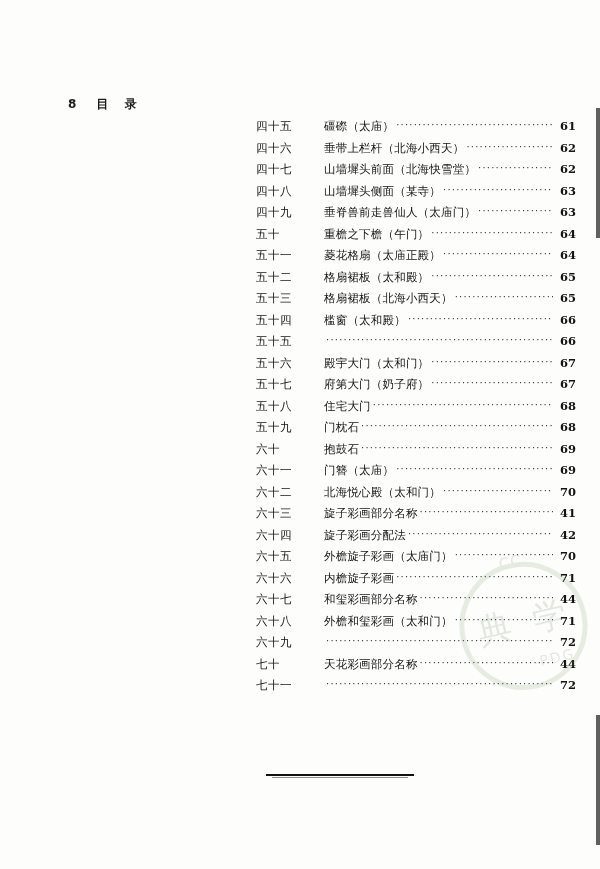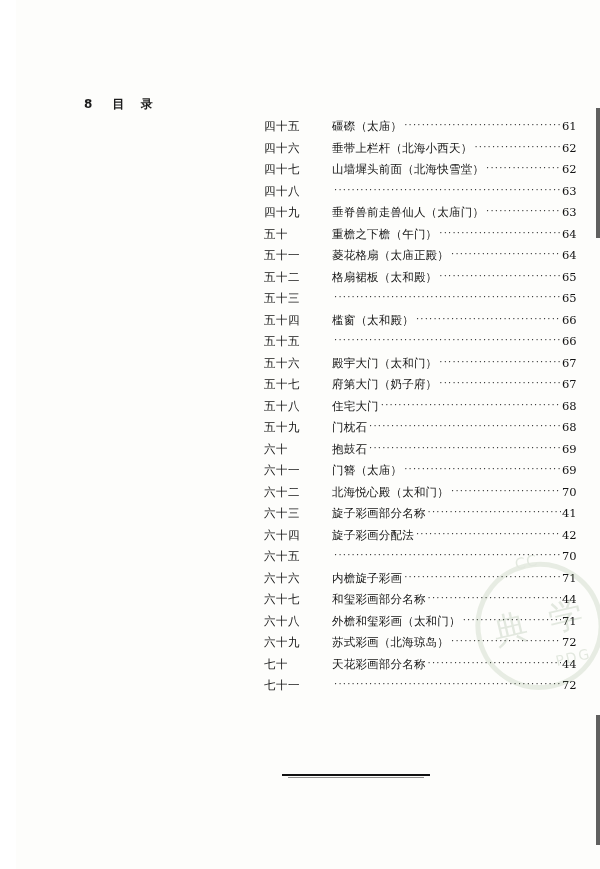"8 目 录" .page { margin-left: 16px -> none }
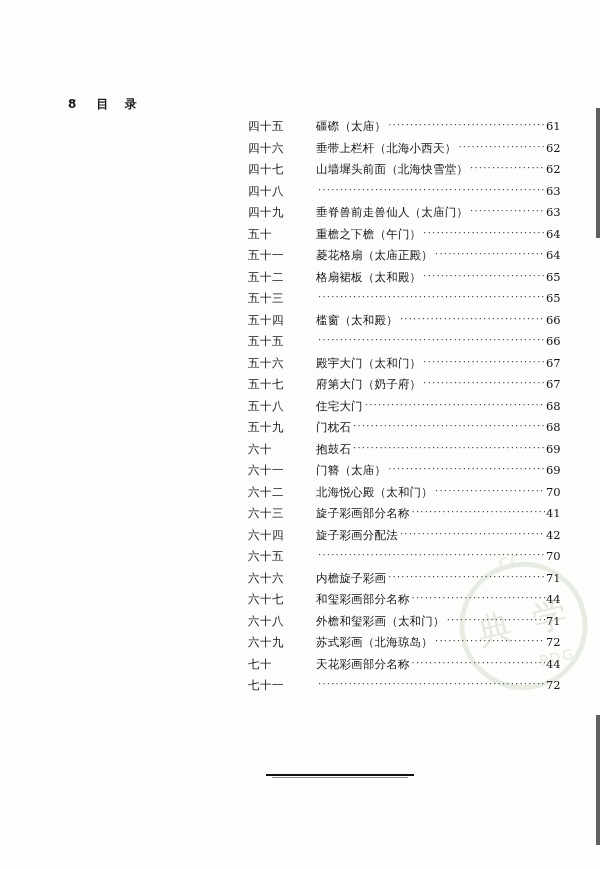"四十五" .toc { left: 248px -> 256px }
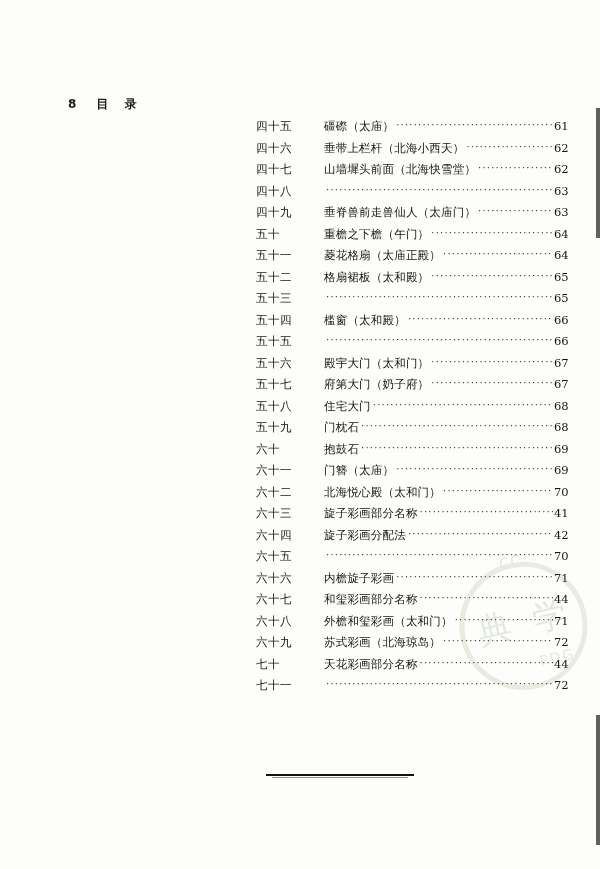"61" .pg { font-weight: none -> bold; text-align: none -> right }
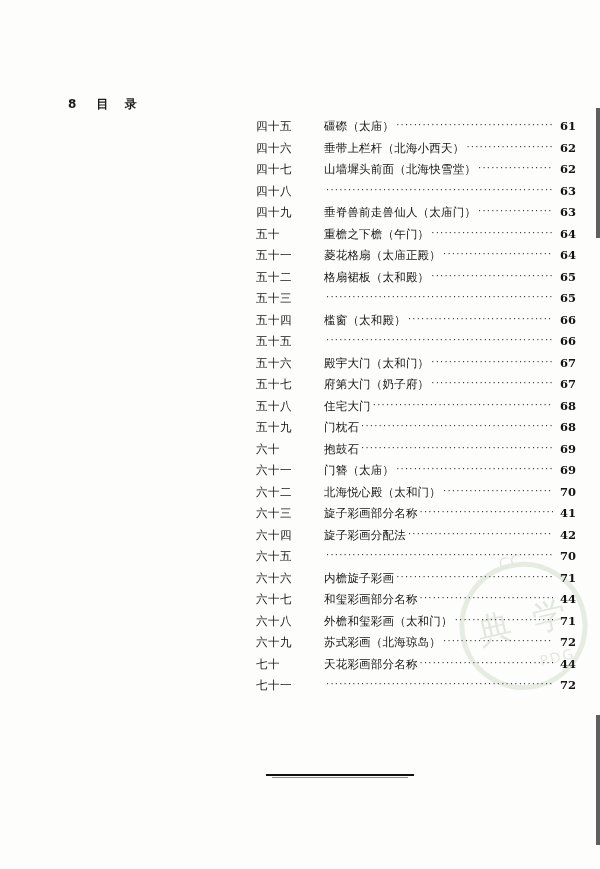"山墙墀头侧面（某寺）" span.label { html: none -> <span>山墙墀头侧面（某寺）</span> }
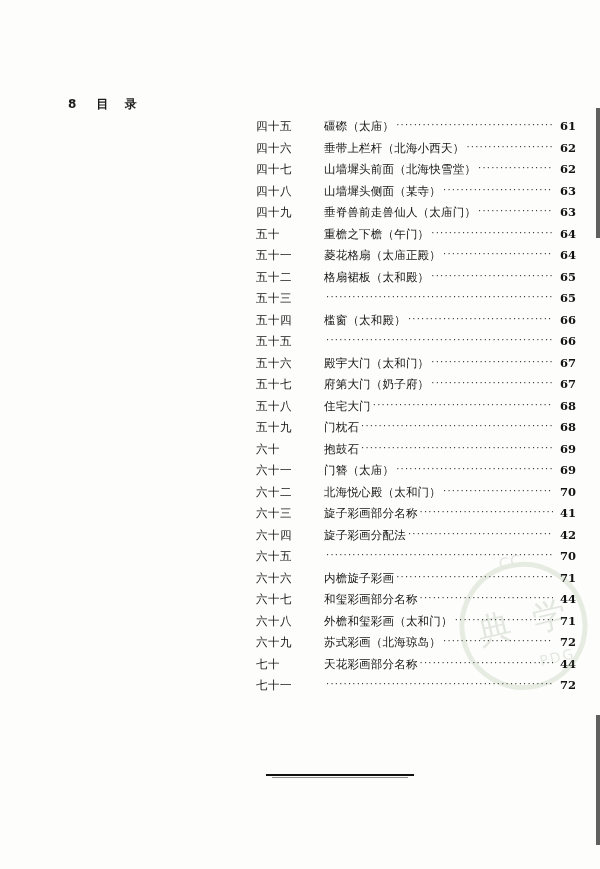"格扇裙板（北海小西天）" span.label { html: none -> <span>格扇裙板（北海小西天）</span> }
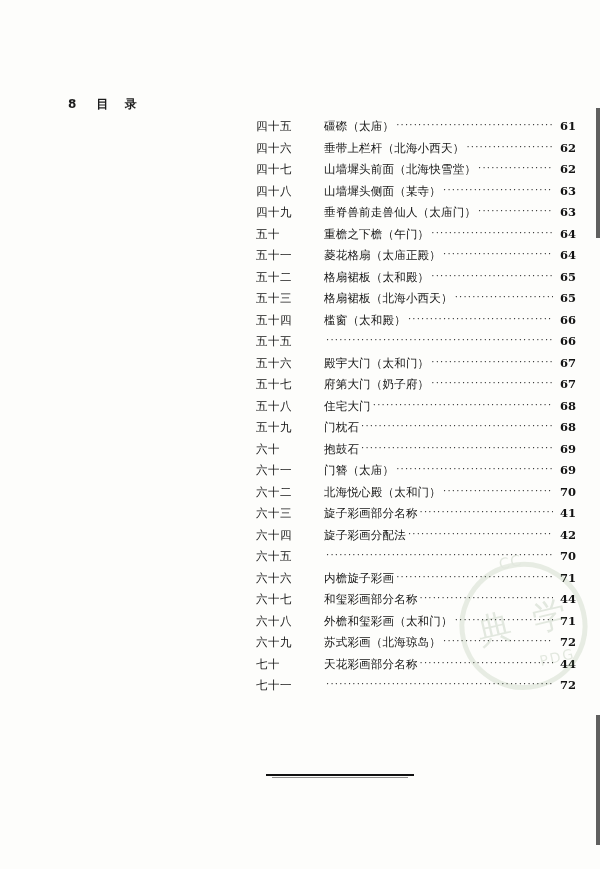"外檐旋子彩画（太庙门）" span.label { html: none -> <span>外檐旋子彩画（太庙门）</span> }
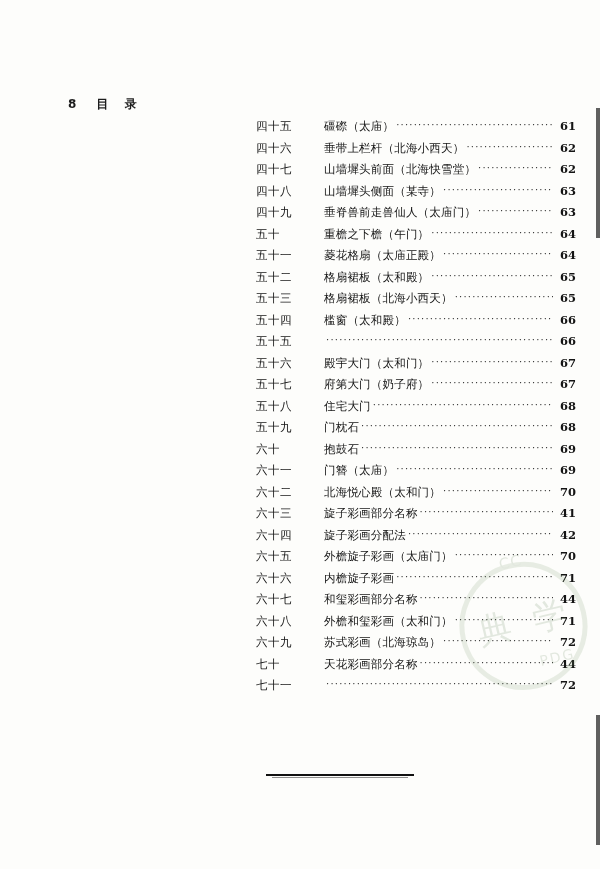"苏式彩画（北海琼岛）" span.label { html: <span>苏式彩画（北海琼岛）</span> -> none }
